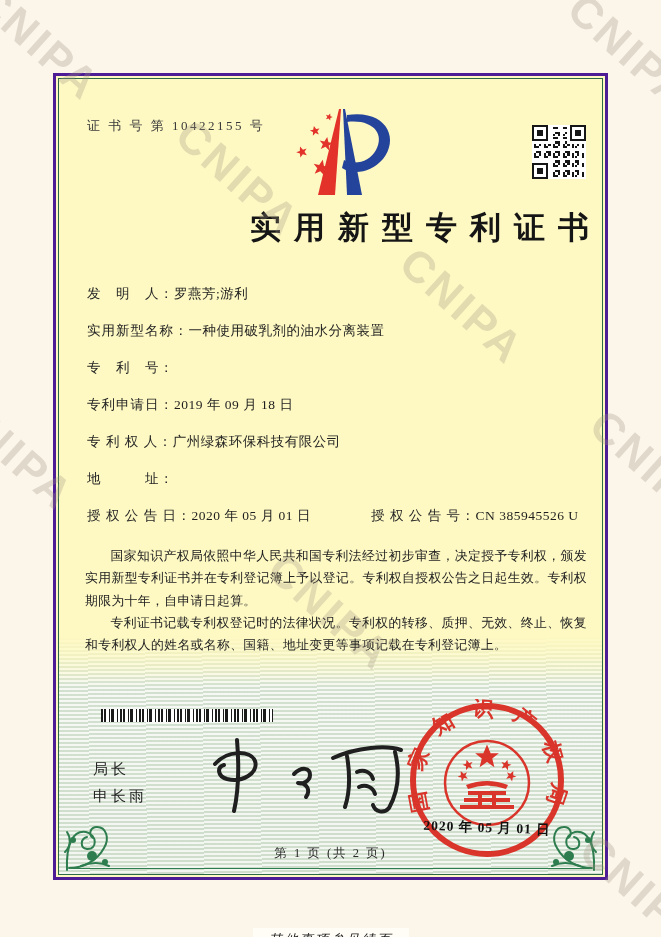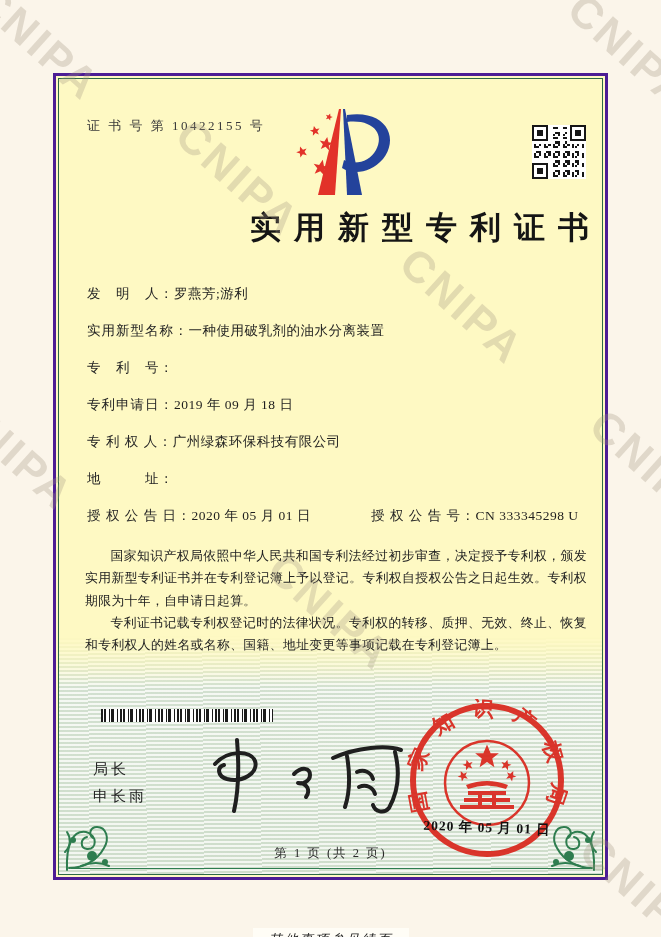"CN 333345298 U" span.fvalue { text: 333345298 -> 385945526 }
